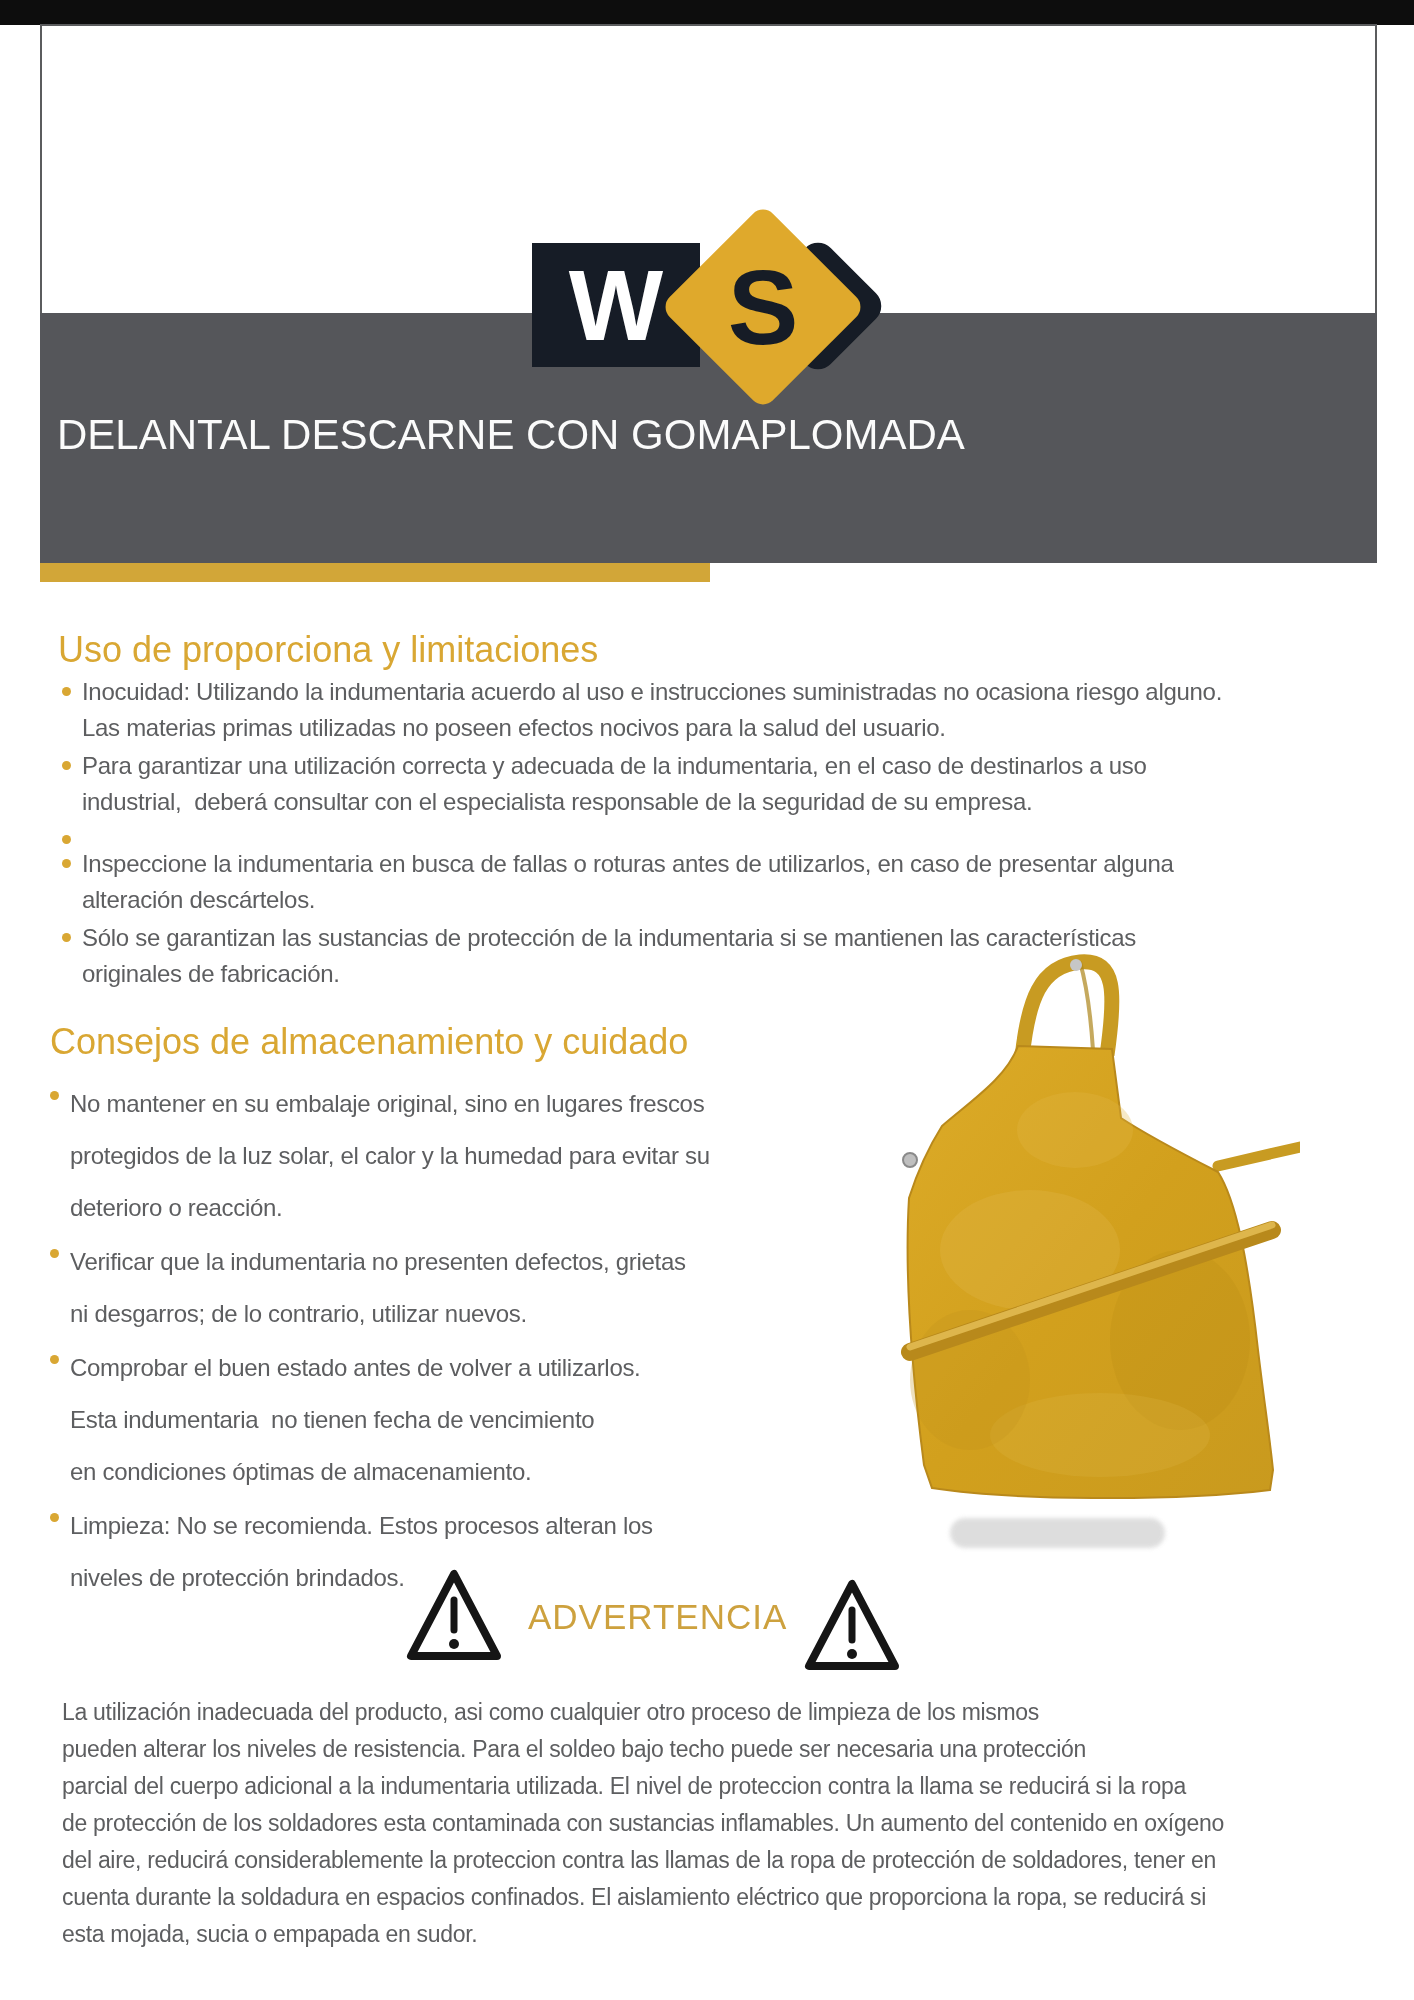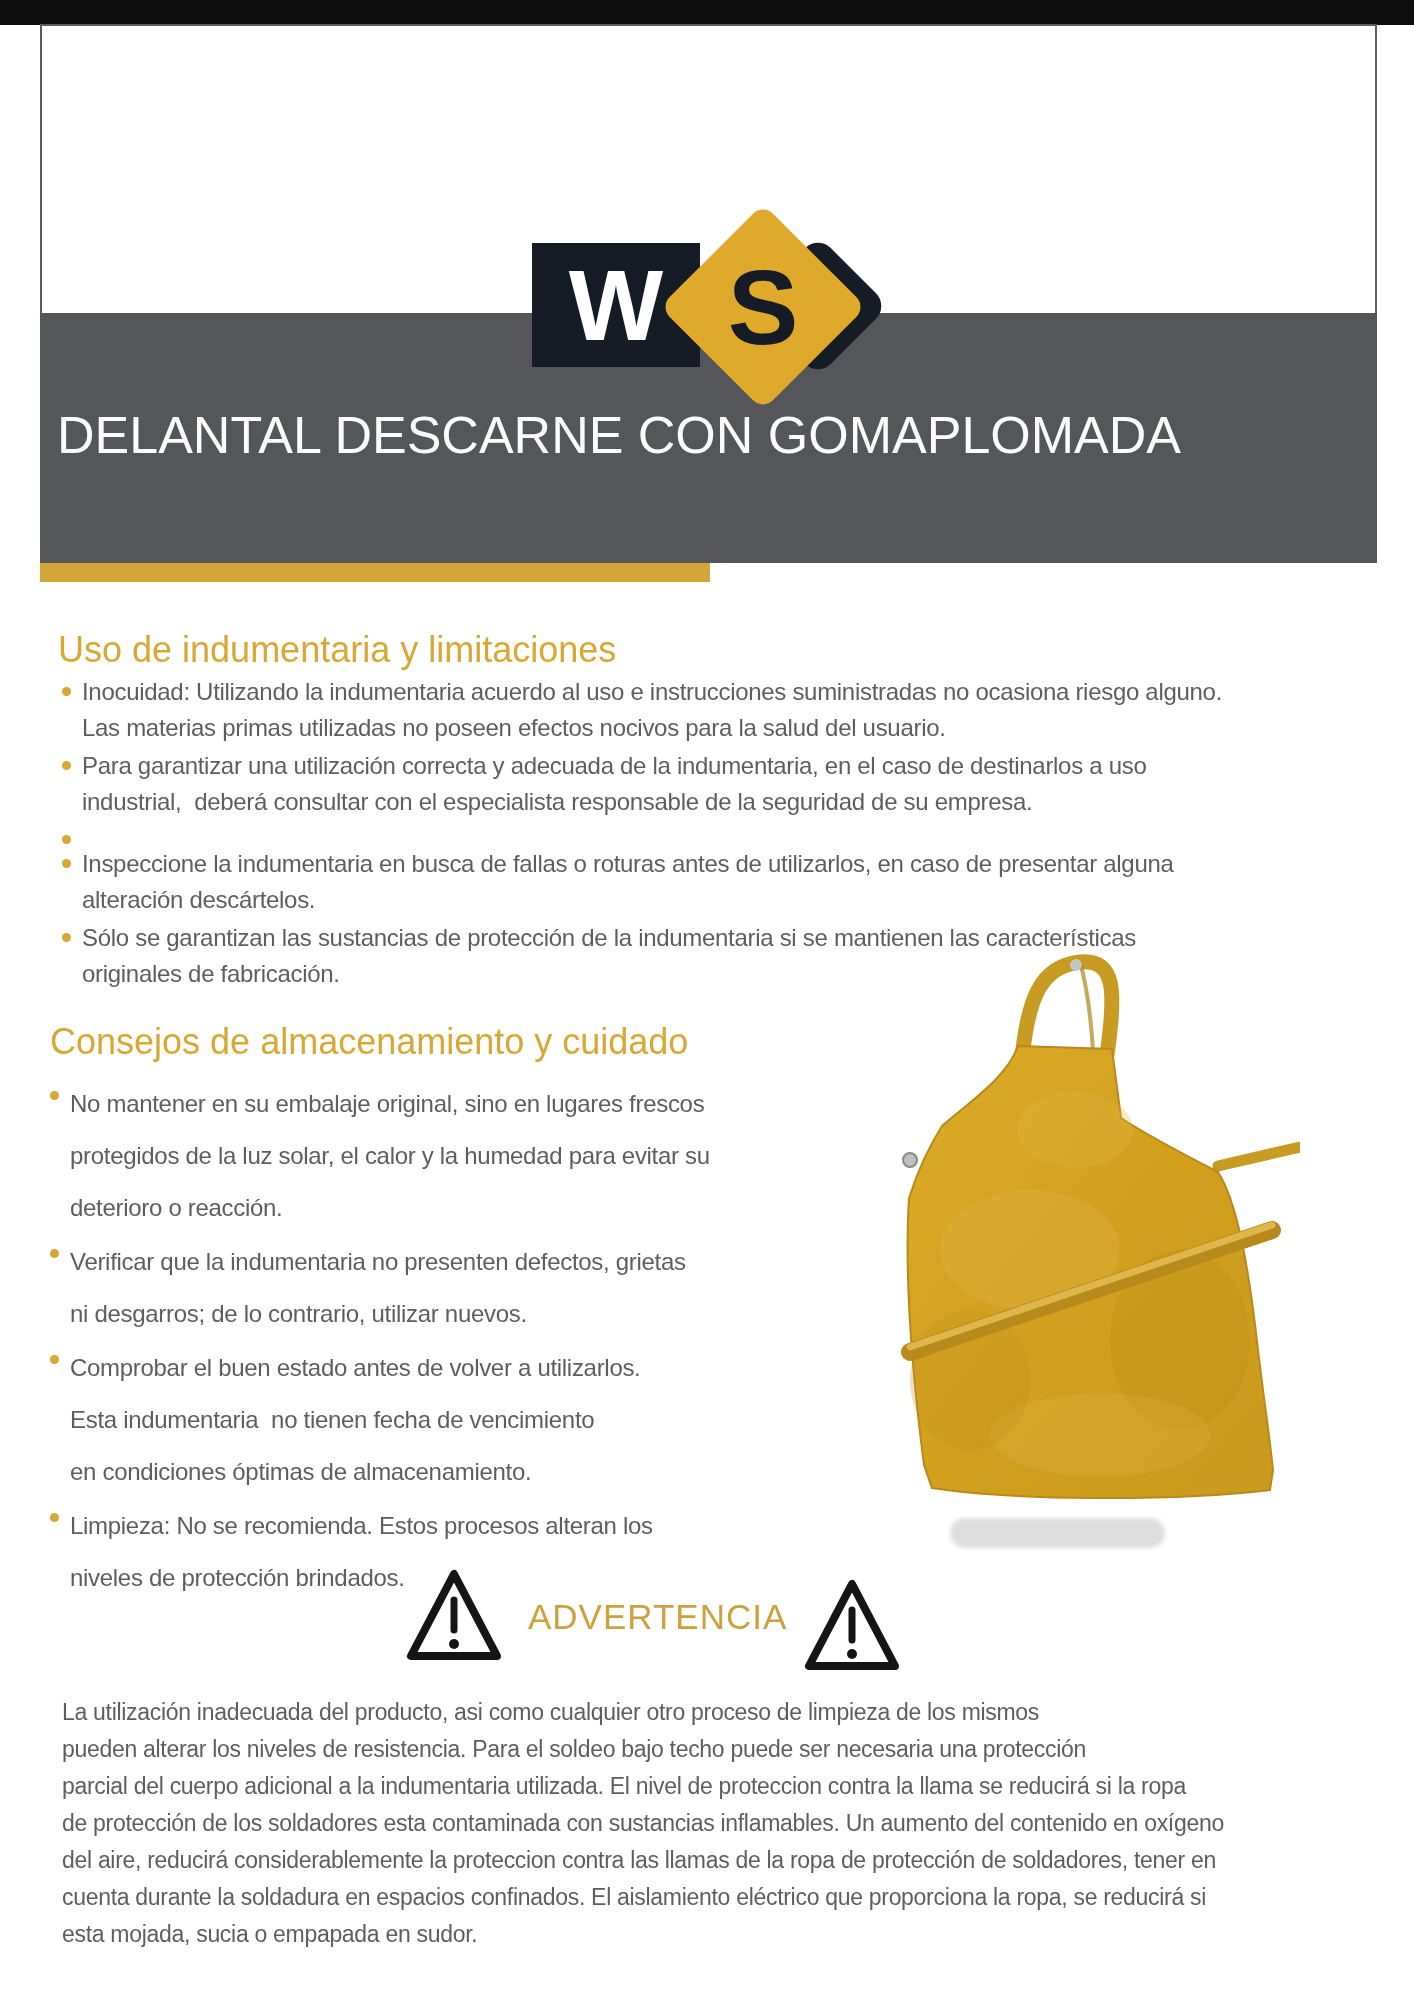"DELANTAL DESCARNE CON GOMAPLOMADA" .banner-title { font-size: 52px -> 42px }
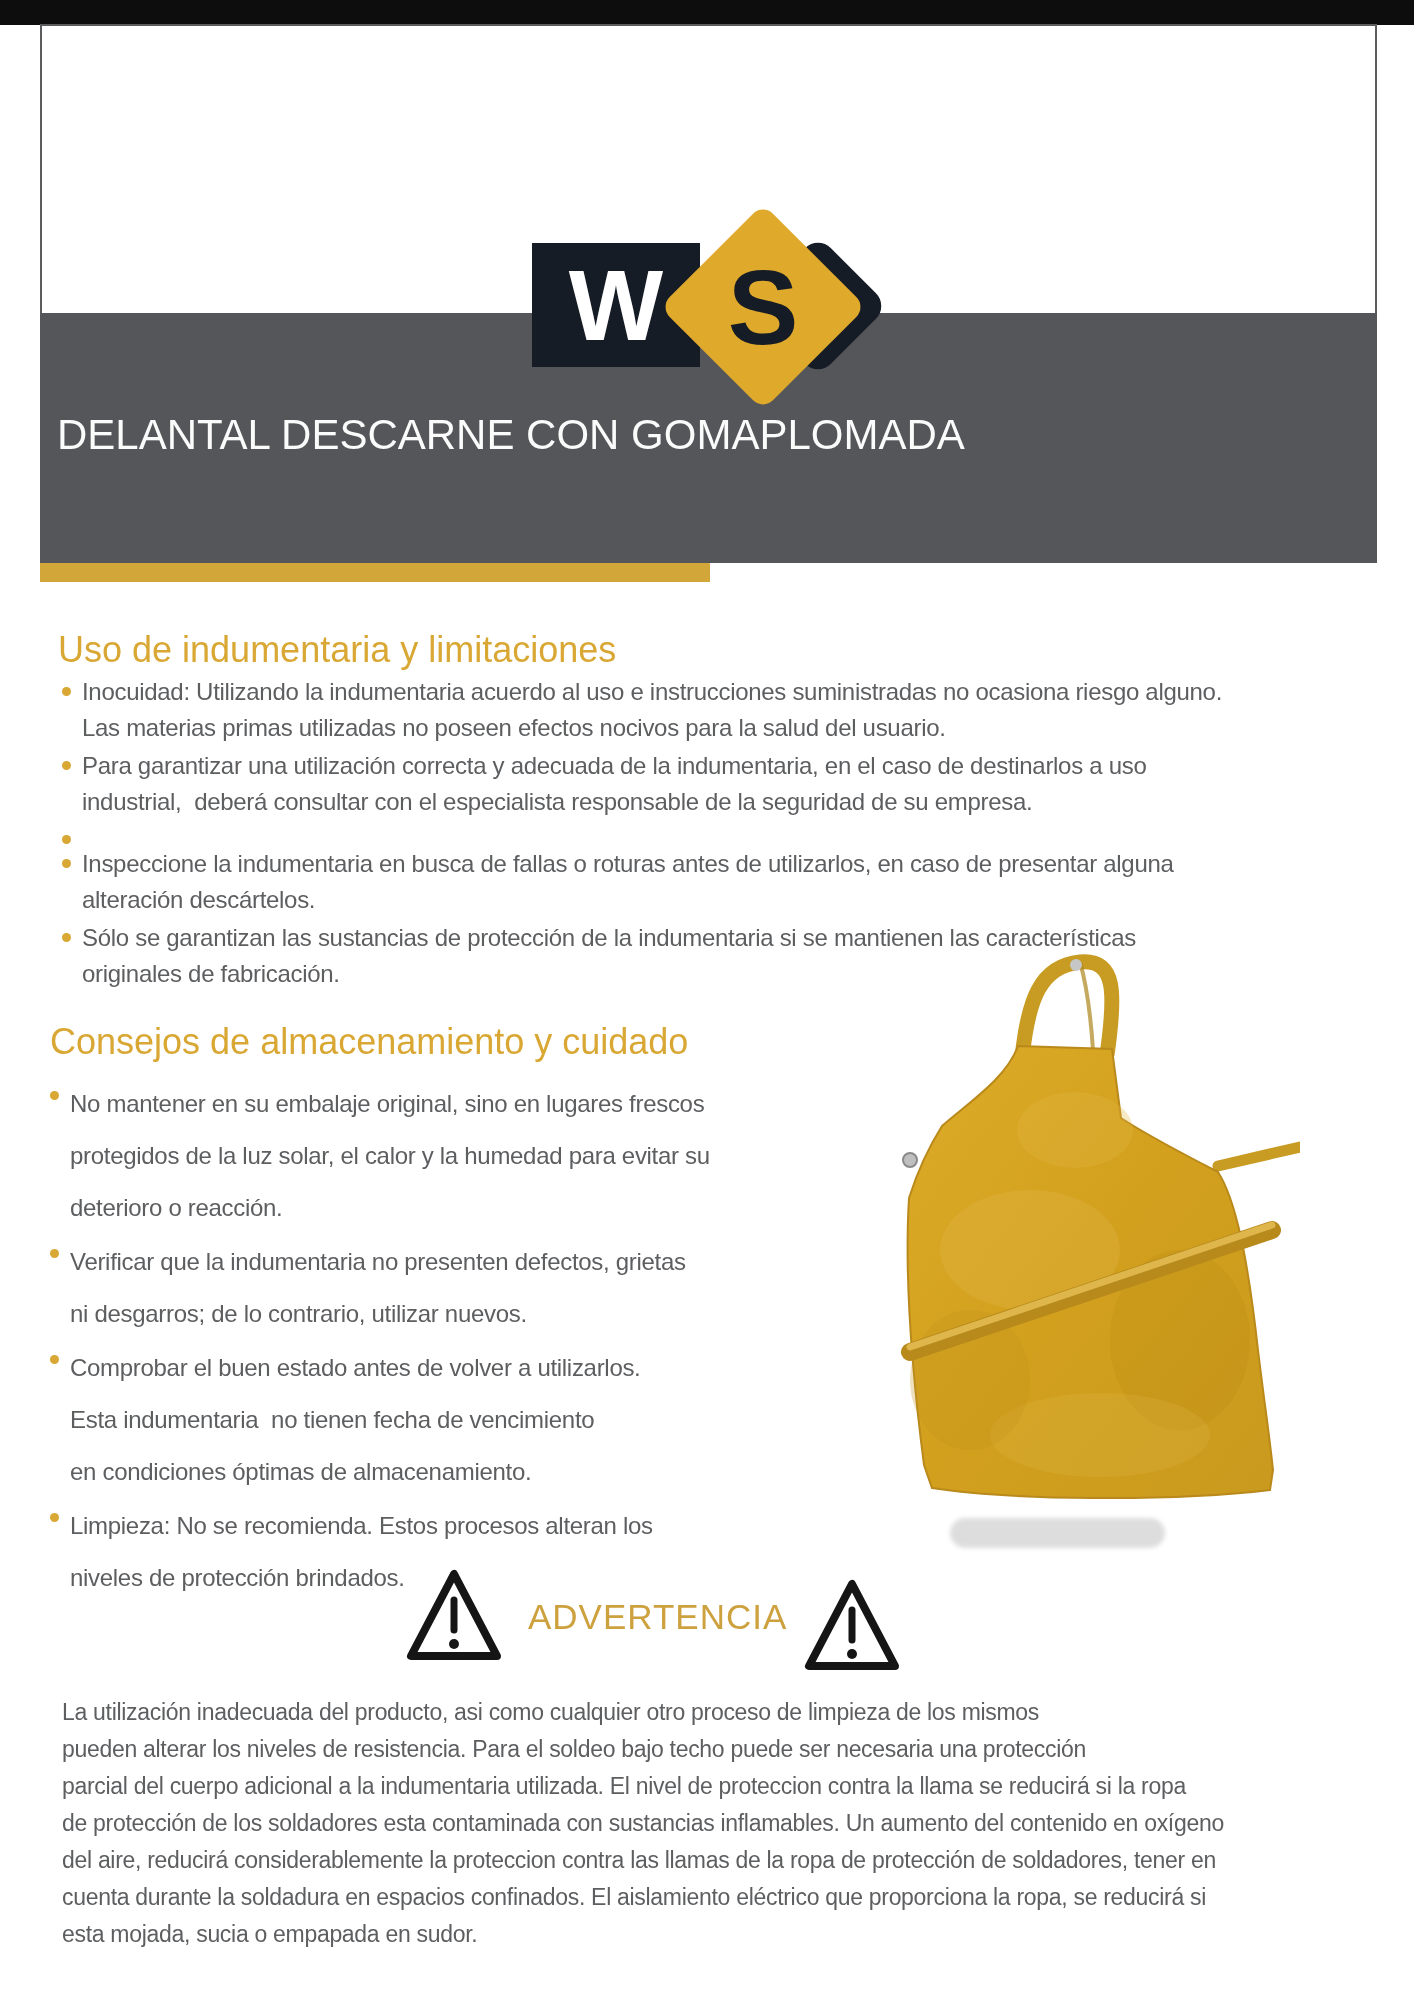"Uso de indumentaria y limitaciones" div.section-heading { text: indumentaria -> proporciona }
